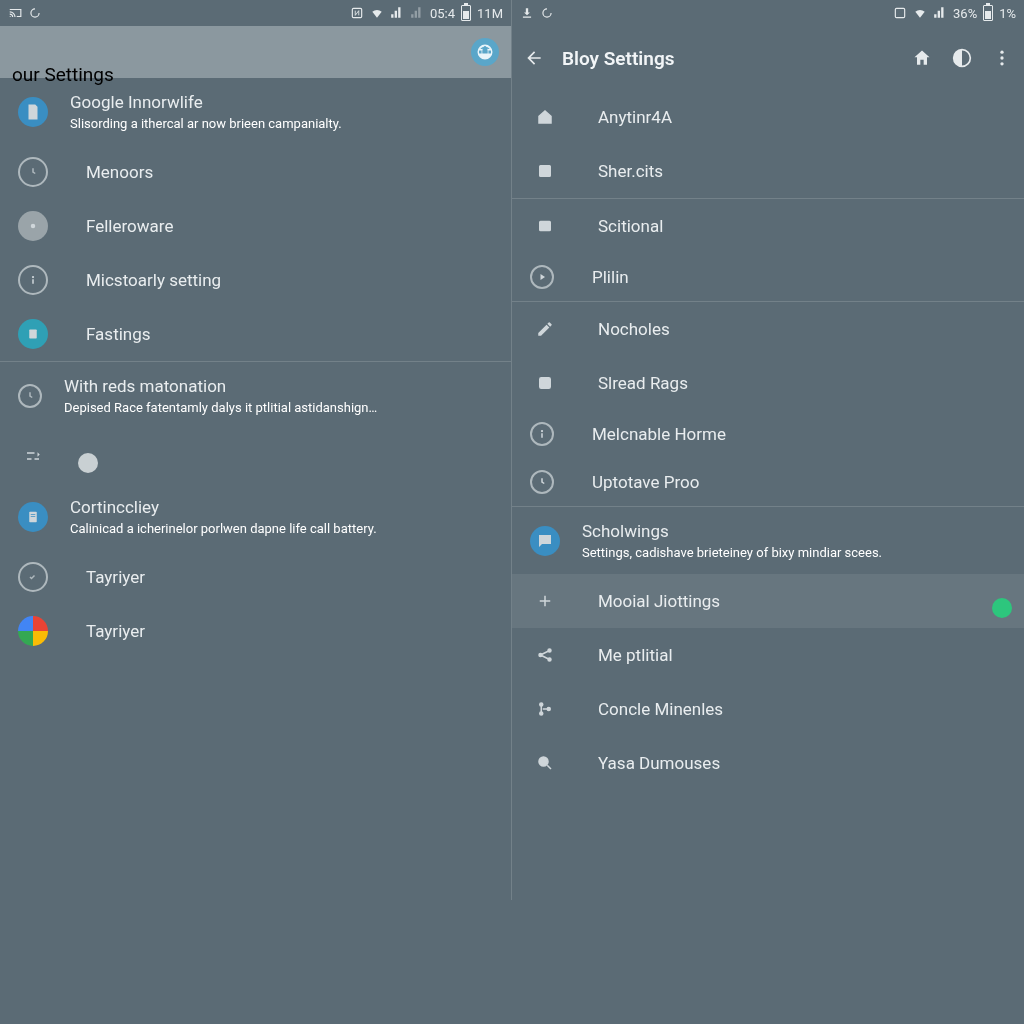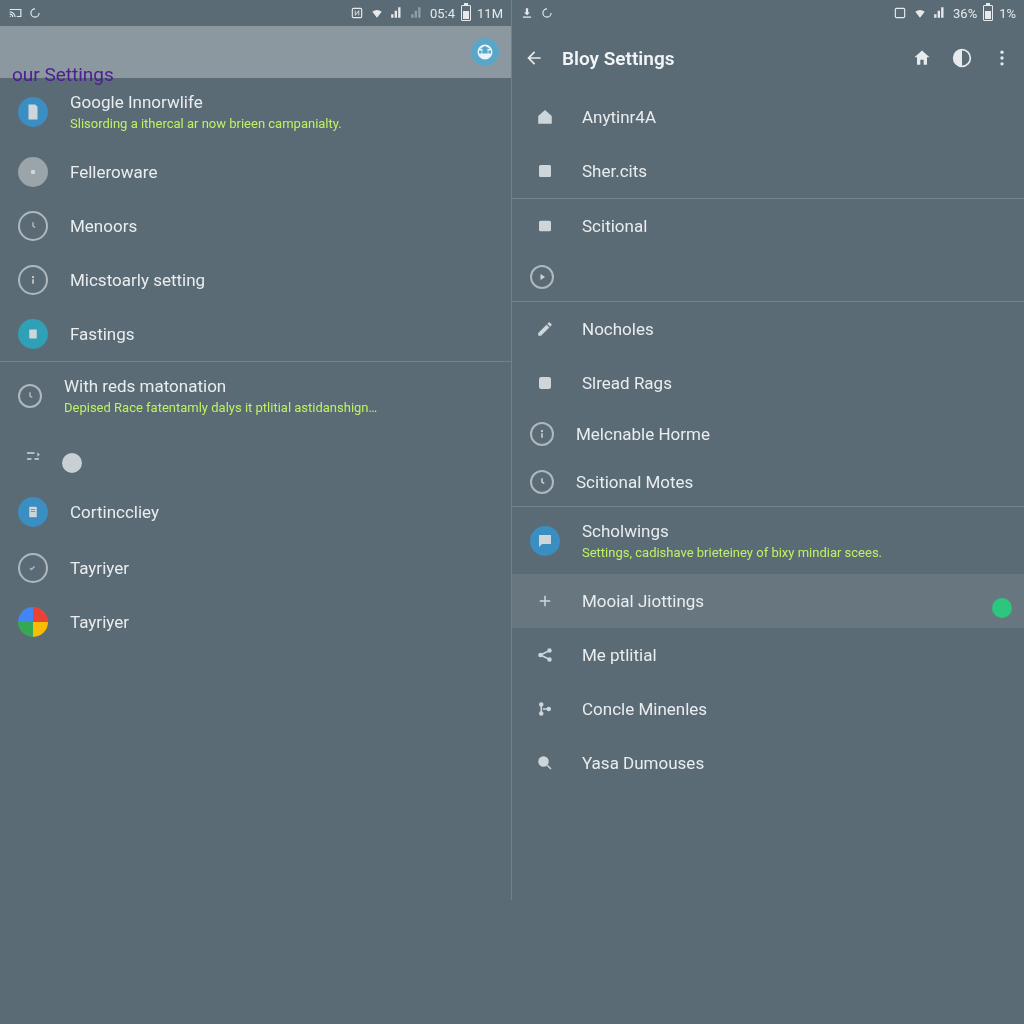"our Settings" .appbar-left .title { color: #4c1d95 -> #000000 }
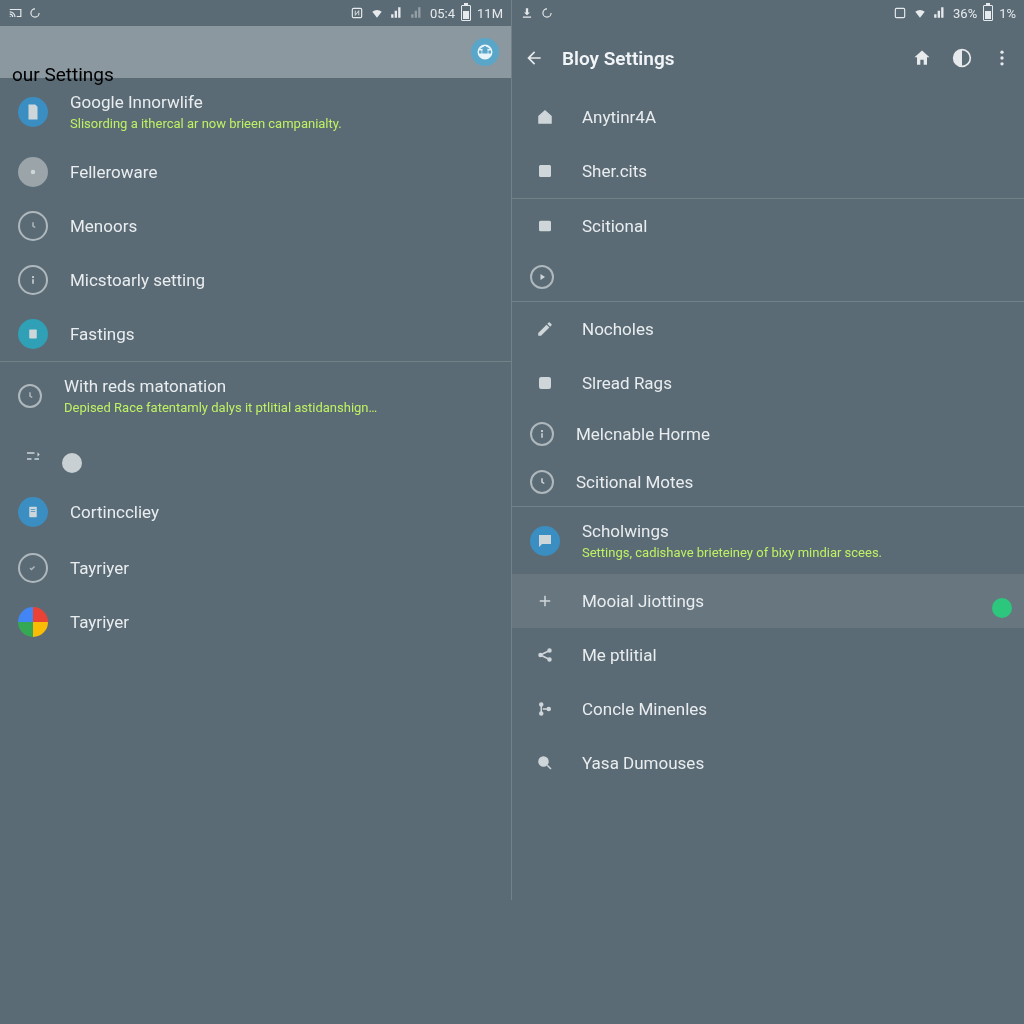"Slisording a ithercal ar now" .row .txt .t2 { color: #bef264 -> #ffffff }
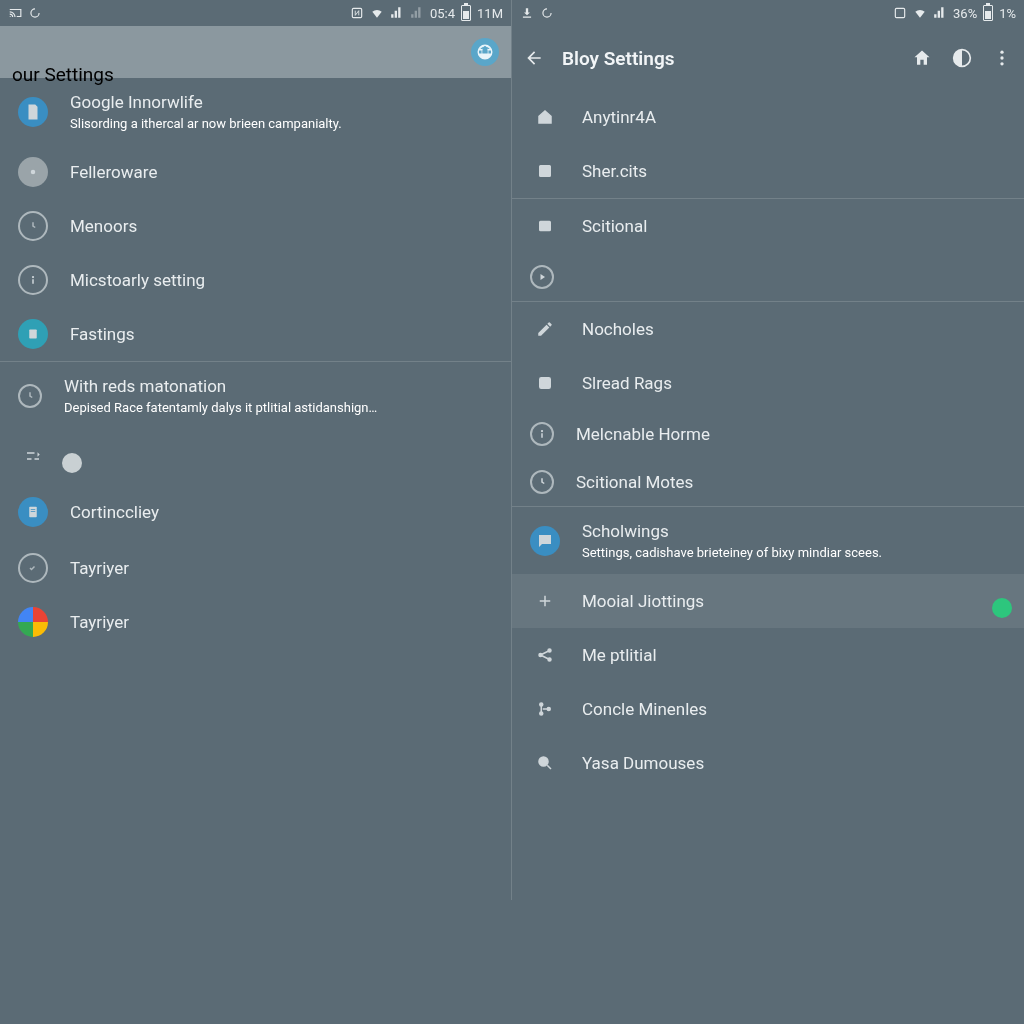"Anytinr4A" .row.tight { gap: none -> 16px }
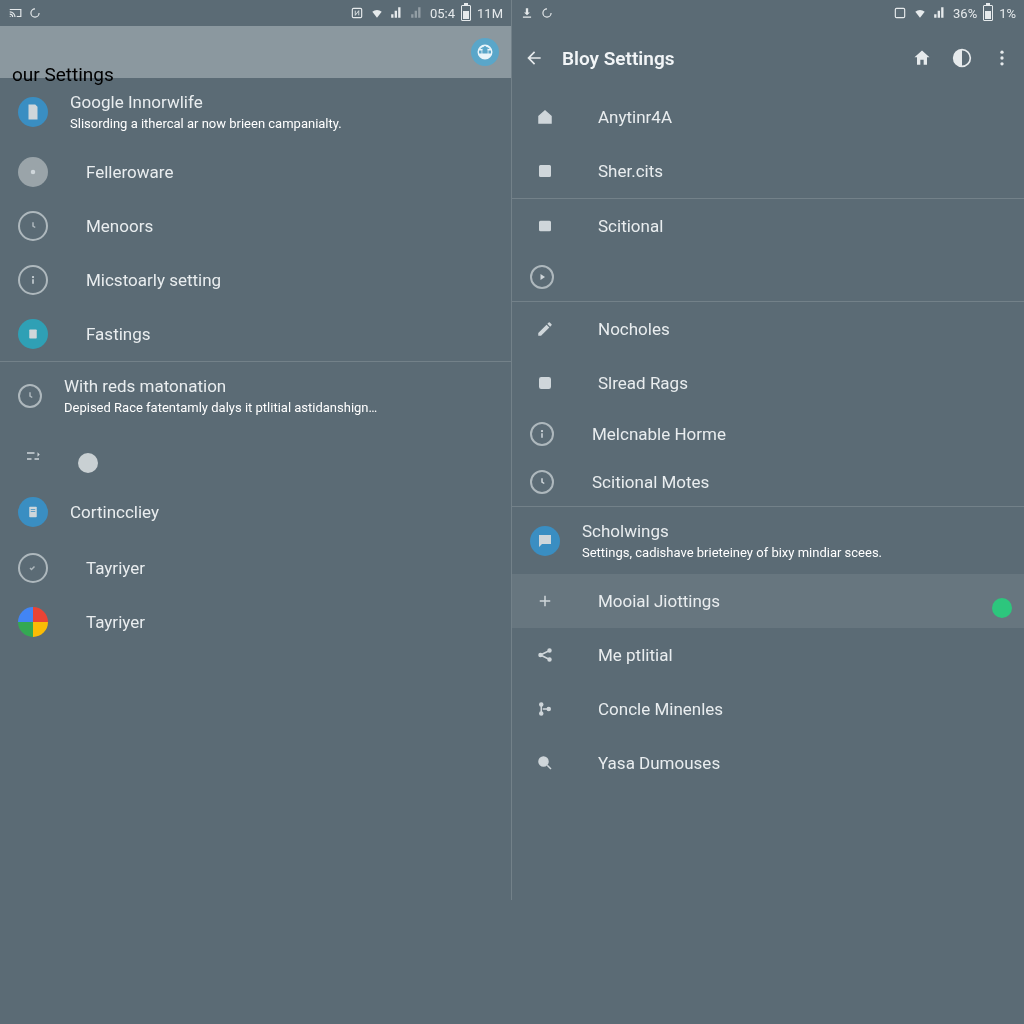"Felleroware" div.row { order: before "Menoors" -> after "Menoors" }
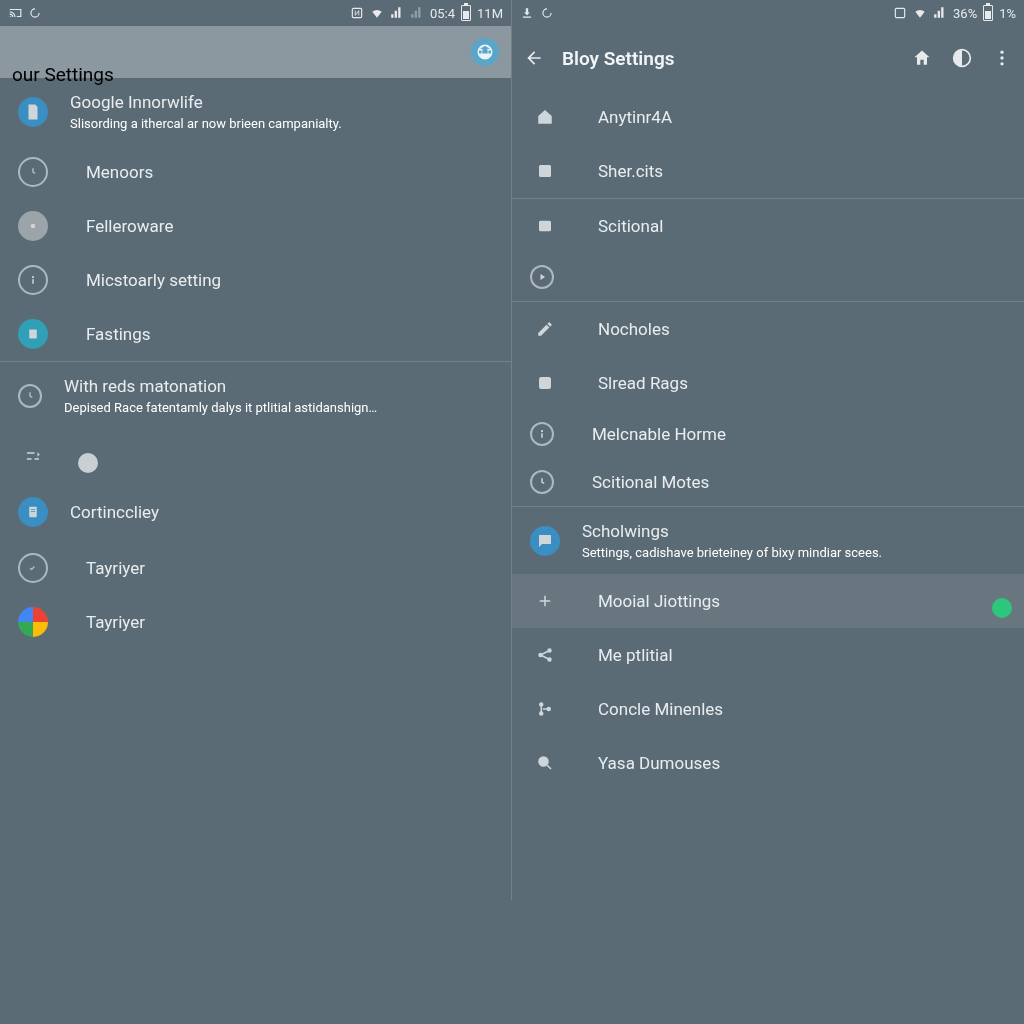"Plilin" div.txt { html: none -> <div> <div>Plilin</div> </div> }
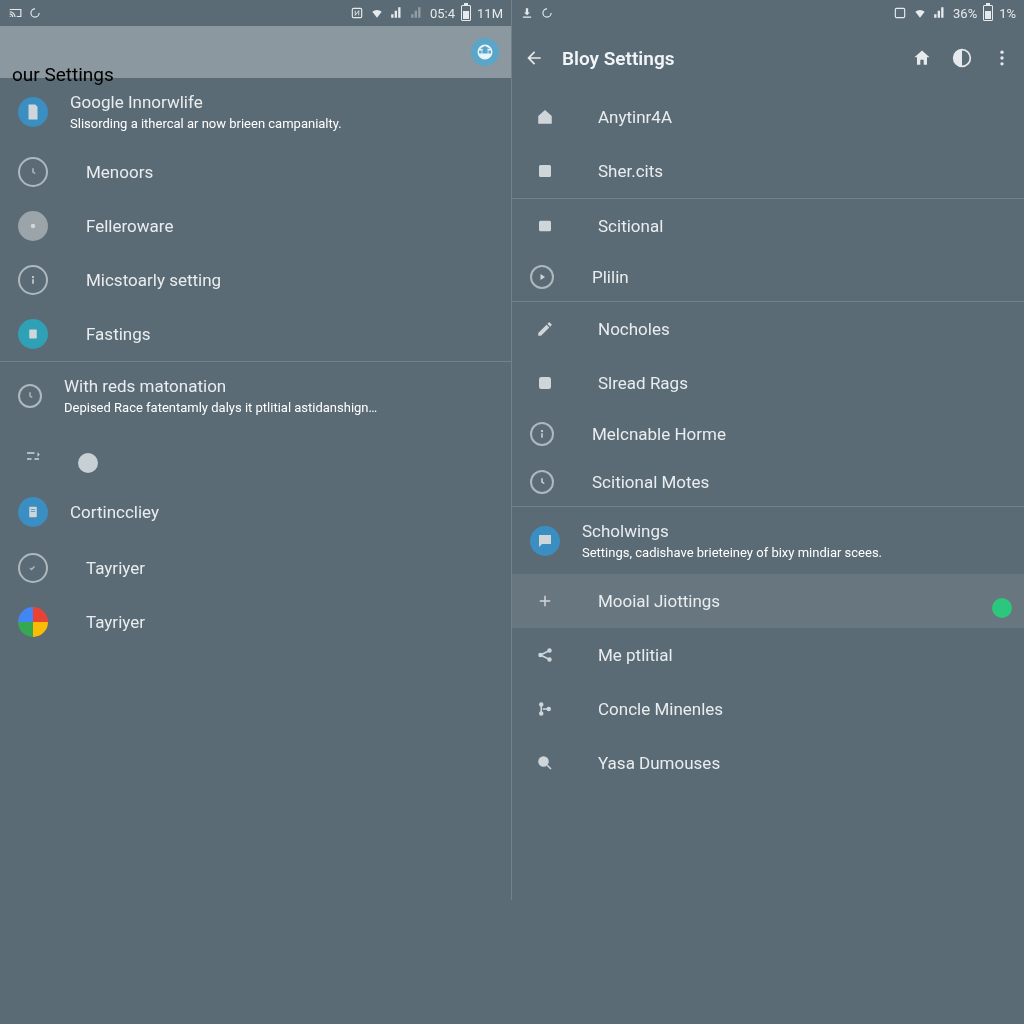"Scitional Motes" div.t1 { text: Scitional Motes -> Uptotave Proo }
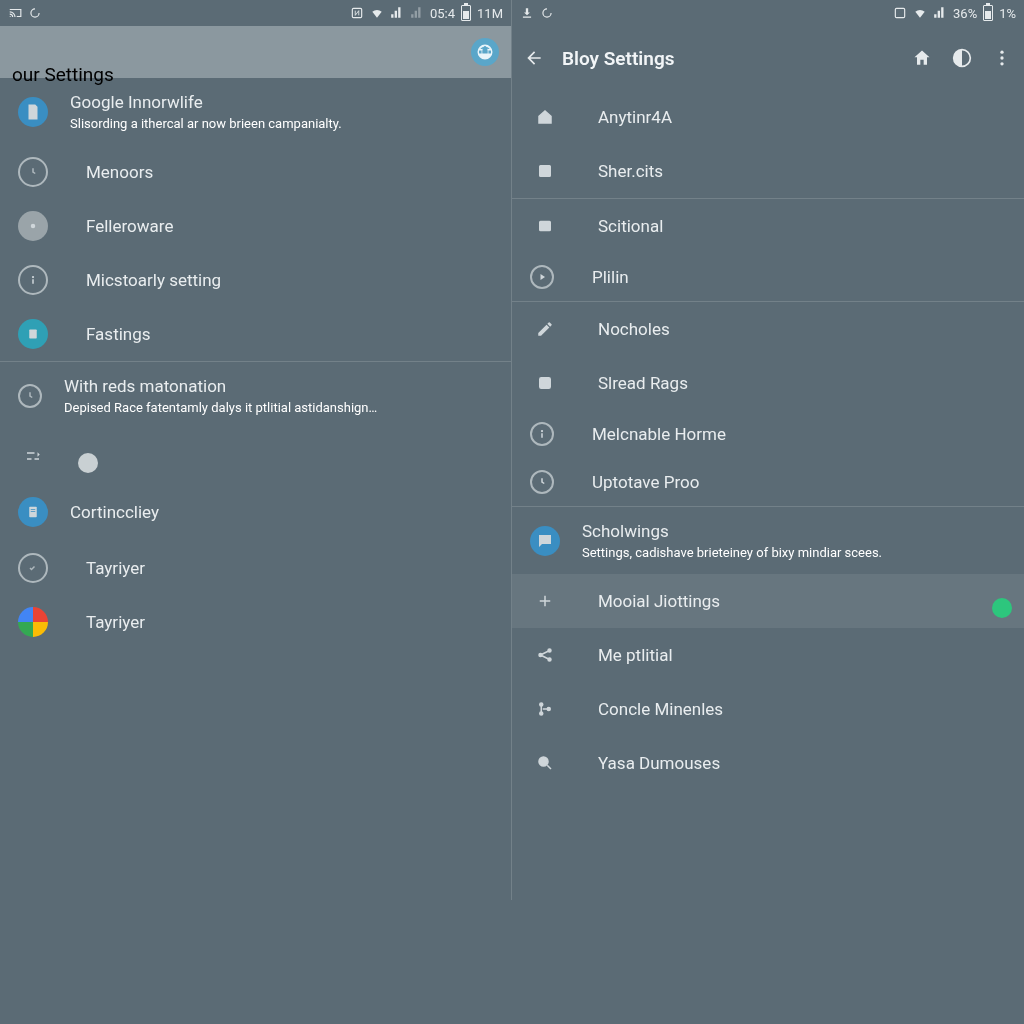"Calinicad a icherinelor porlwen dapne" div.t2 { html: none -> <div>Calinicad a icherinelor porlwen dapne life call battery.</div> }
